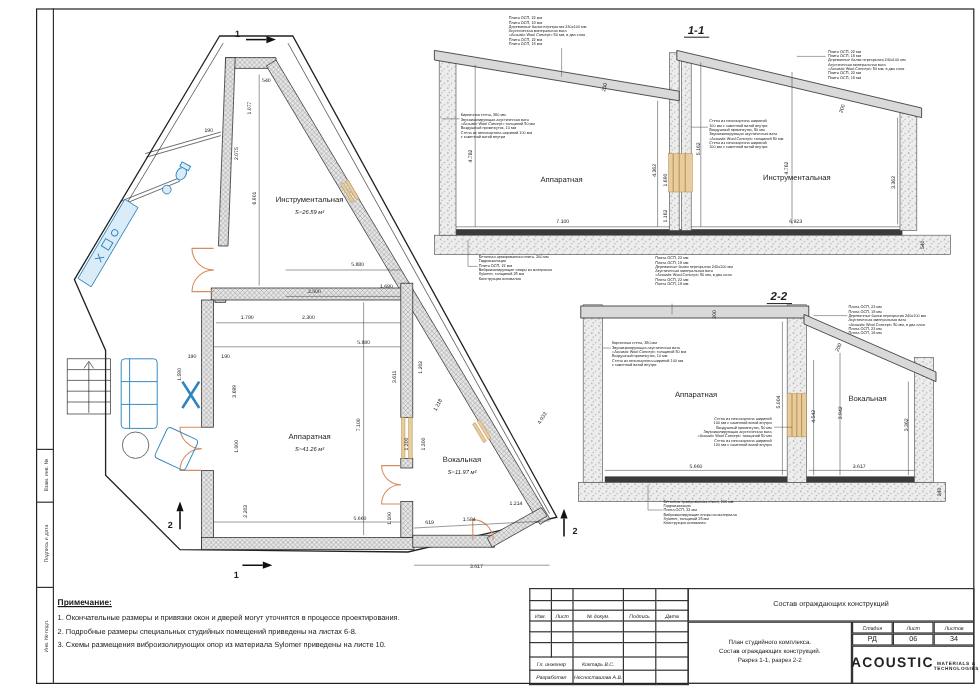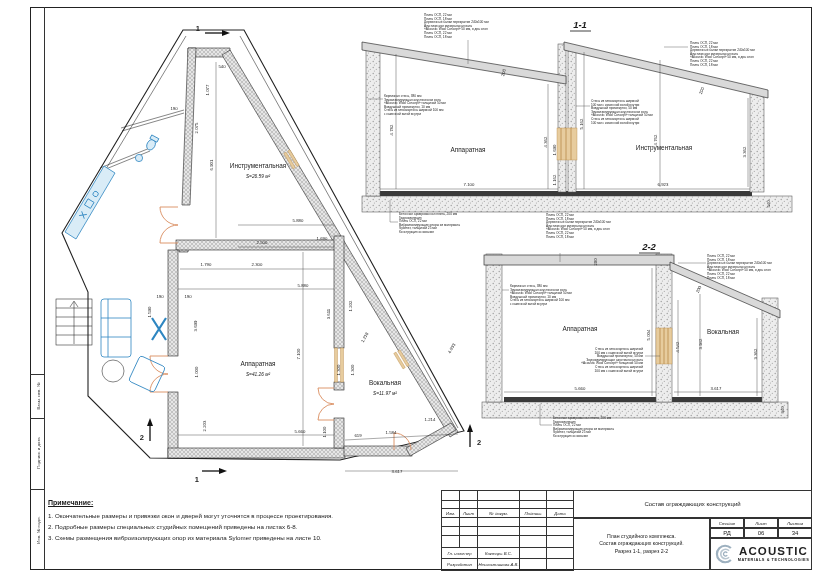"ACOUSTIC" .logo-texts { flex-direction: column -> none }
